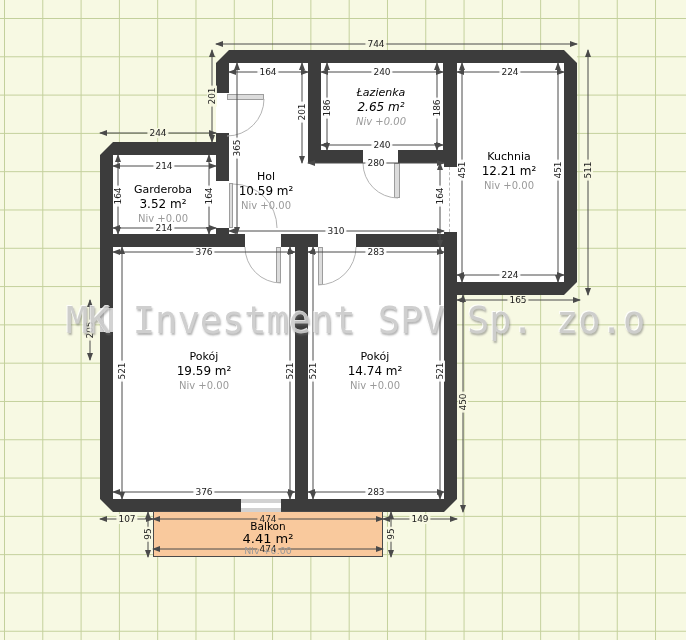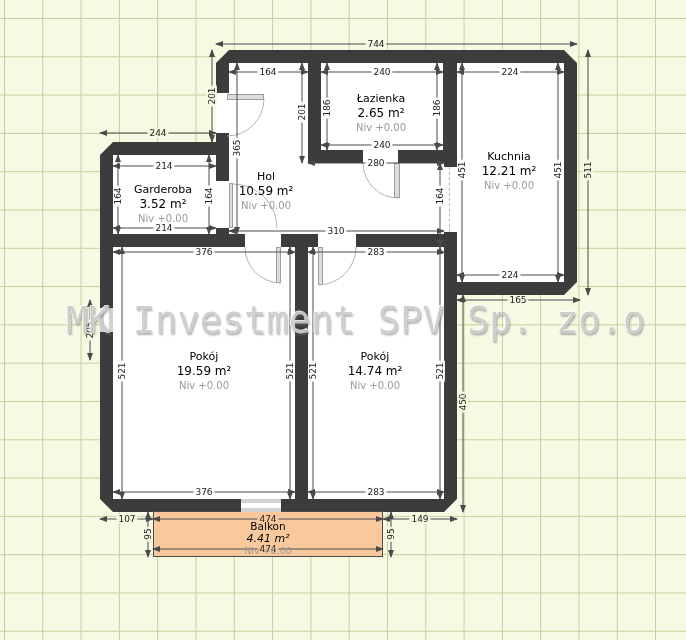"Łazienka" div.room-label { font-style: none -> italic; top: 92px -> 86px }
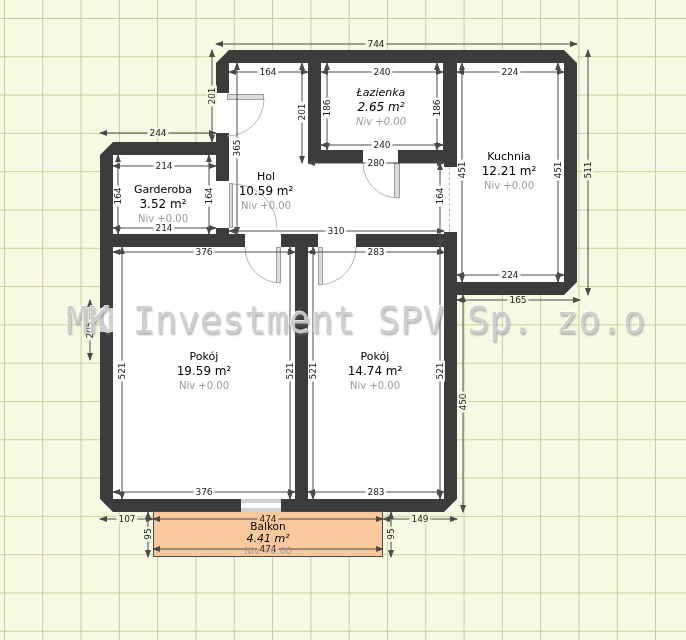"4.41 m²" .room-label.small .room-area { font-size: 11px -> 13px; font-style: italic -> none }
